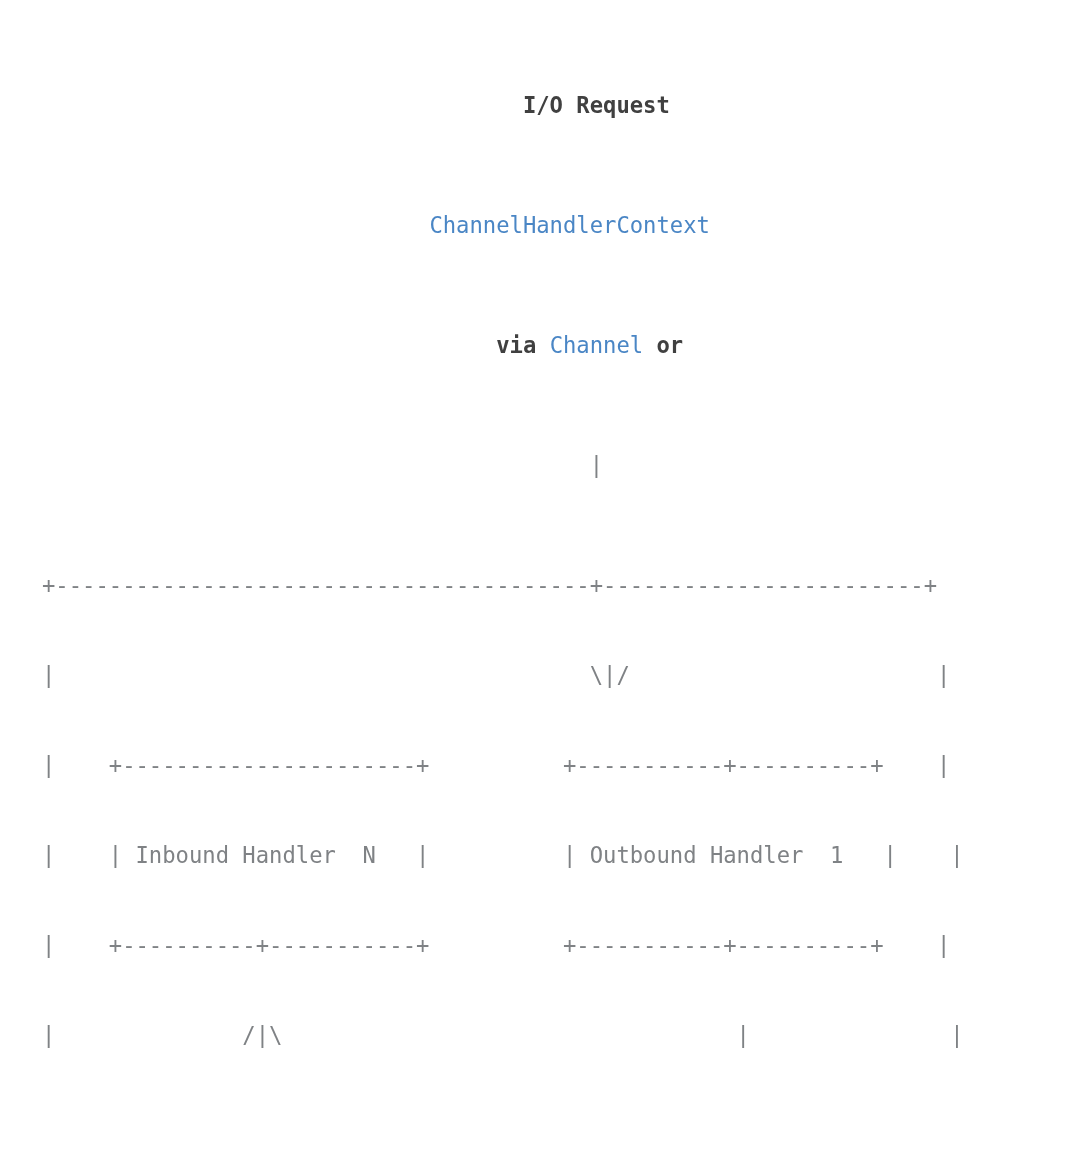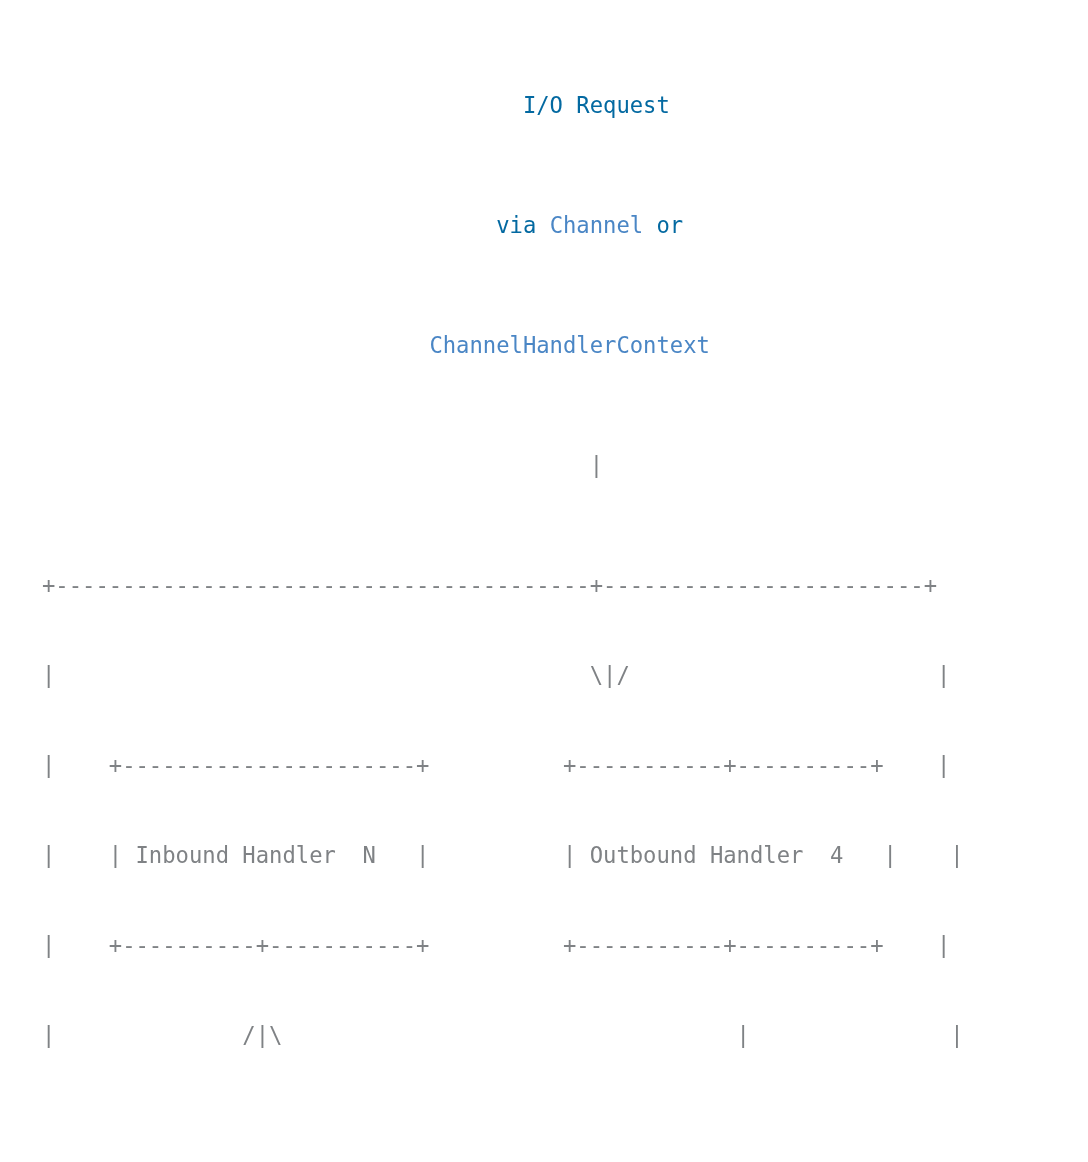"I/O Request" .gray { color: #0369a1 -> #404040; font-weight: none -> bold }
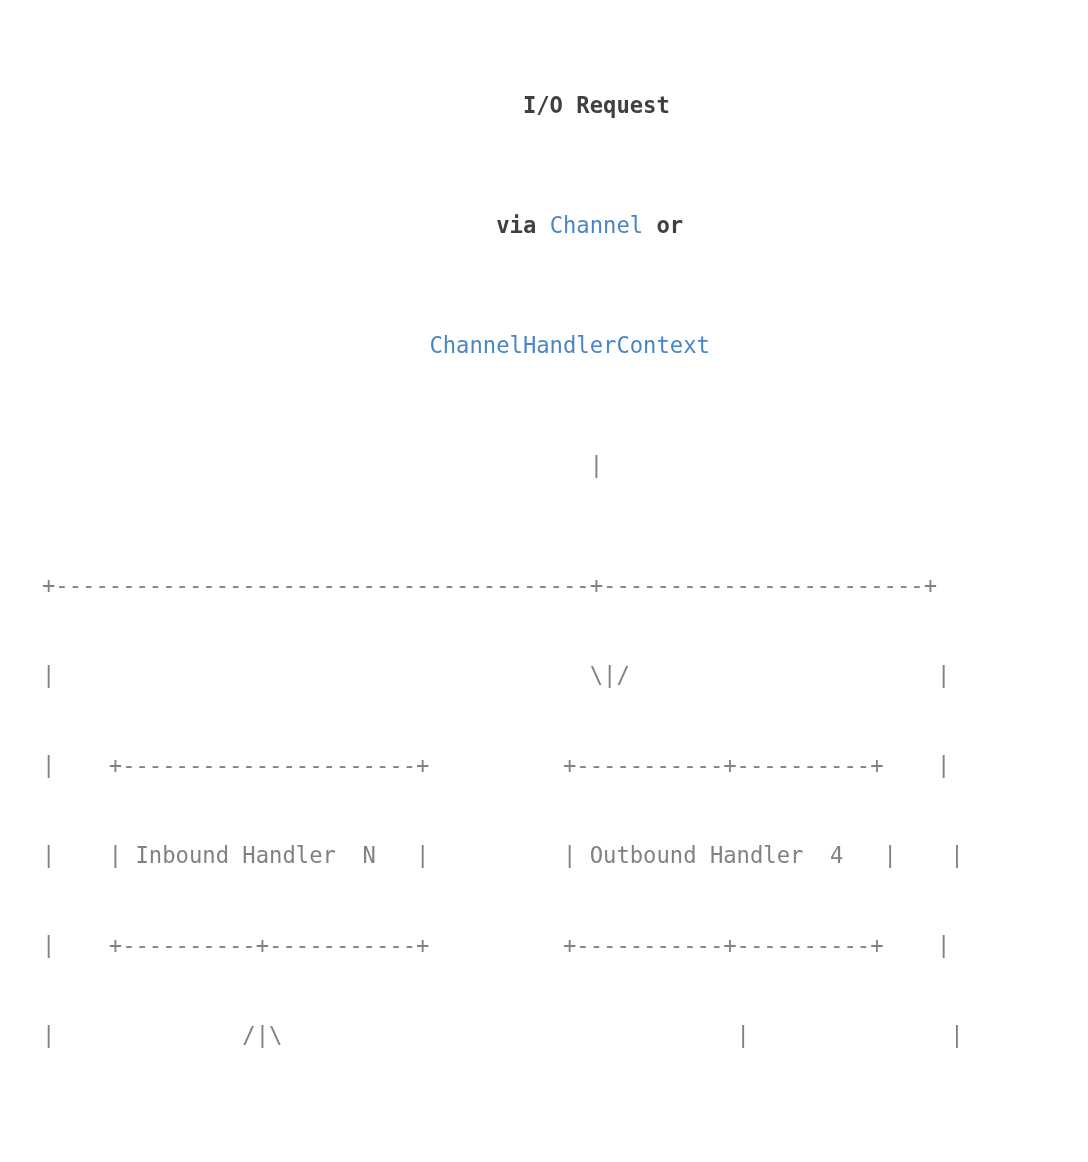"via Channel or" span.ln { order: before "ChannelHandlerContext" -> after "ChannelHandlerContext" }
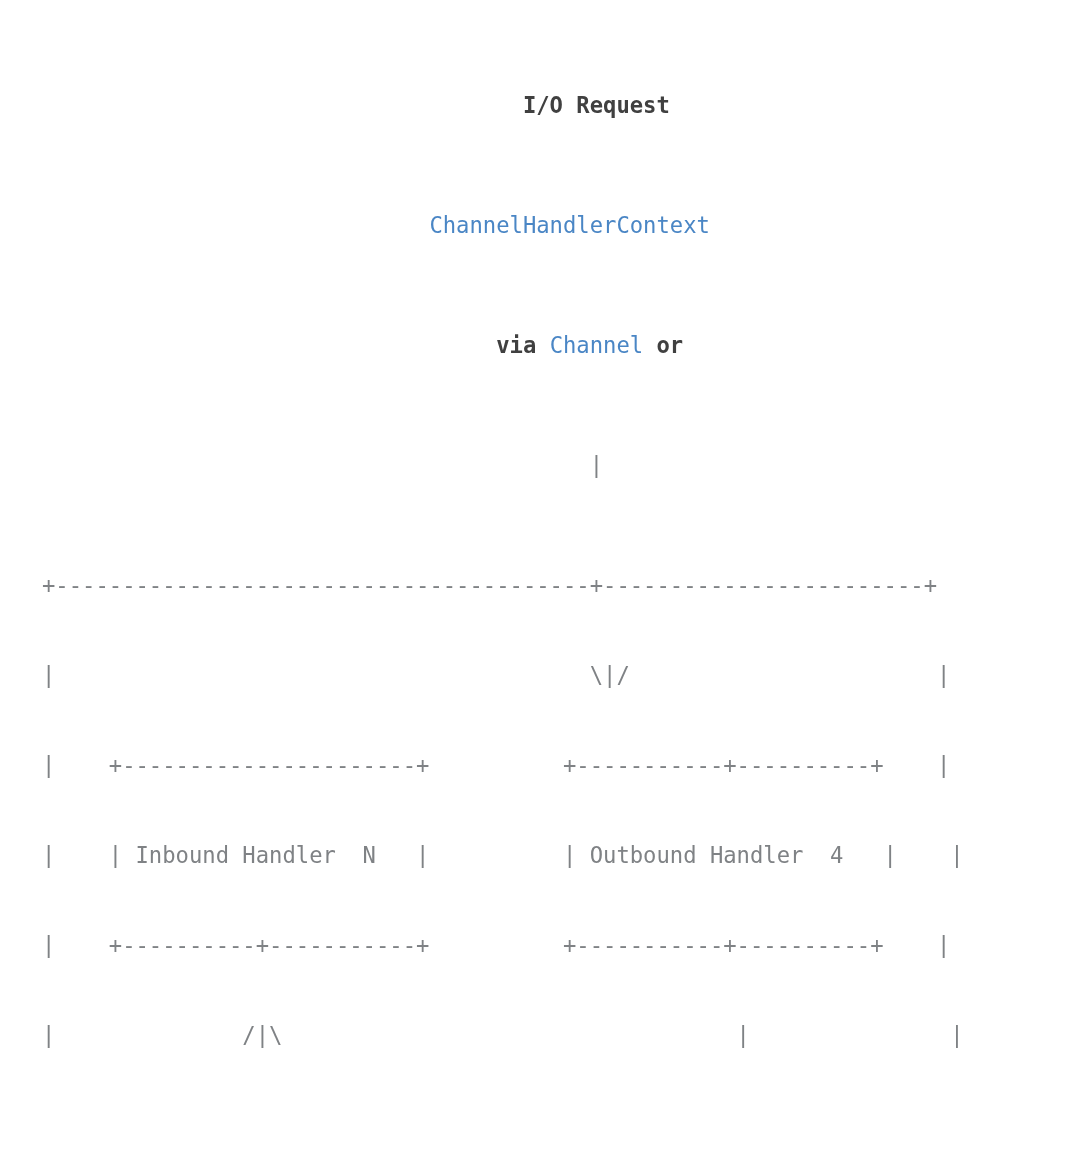"| | Inbound Handler N" span.ln { text: 4 -> 1 }
